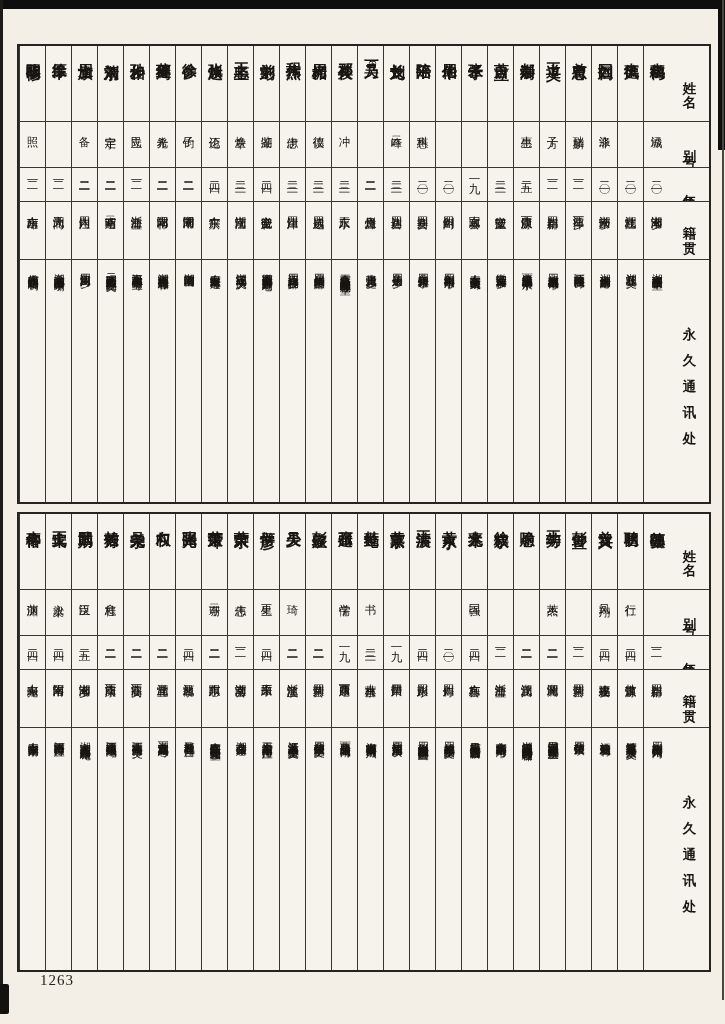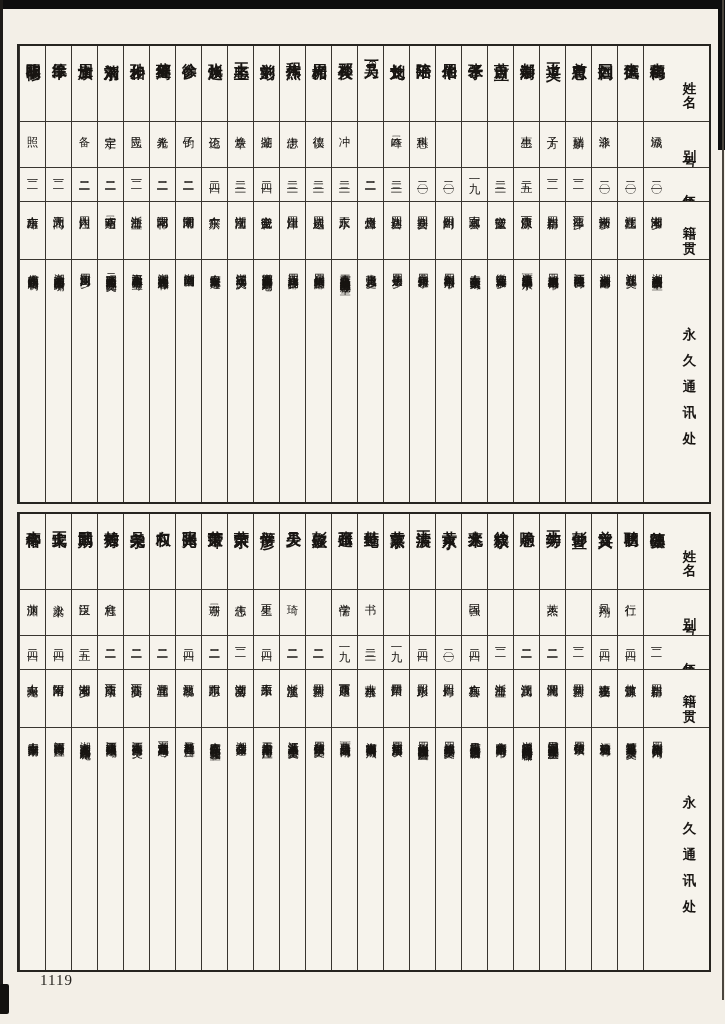"1119" div.page-number { text: 1119 -> 1263 }
